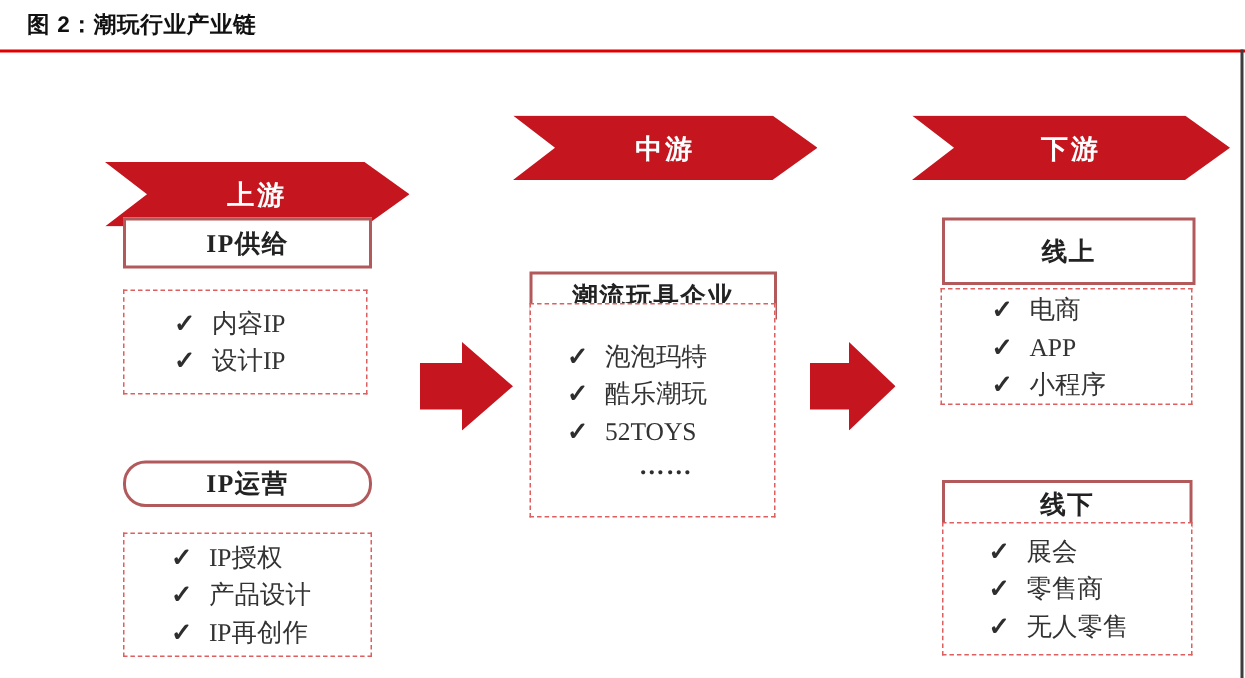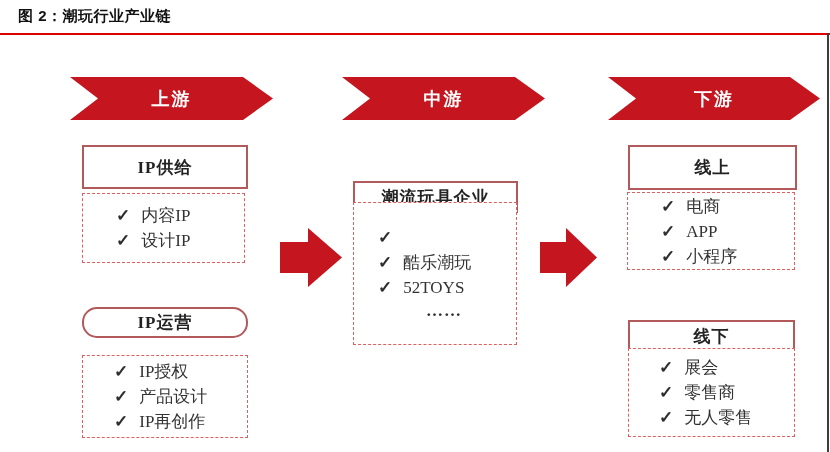"上游" #banner-upstream { margin-top: none -> 31px }
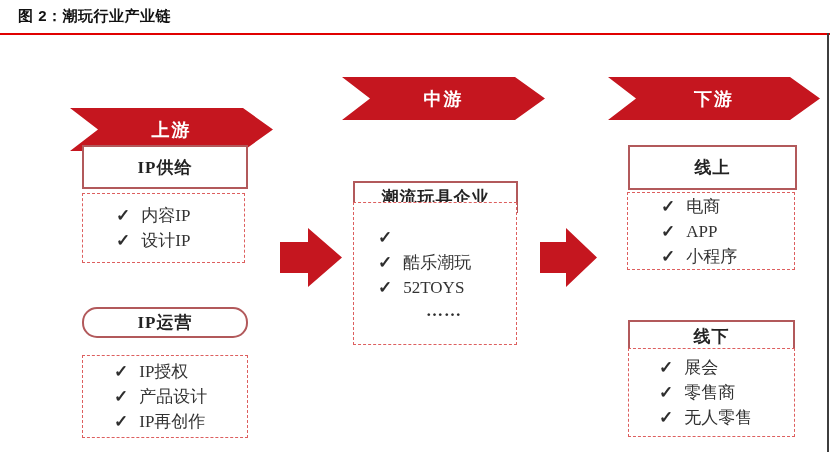"IP供给" #hbox-ip-supply { height: 44px -> 34px }
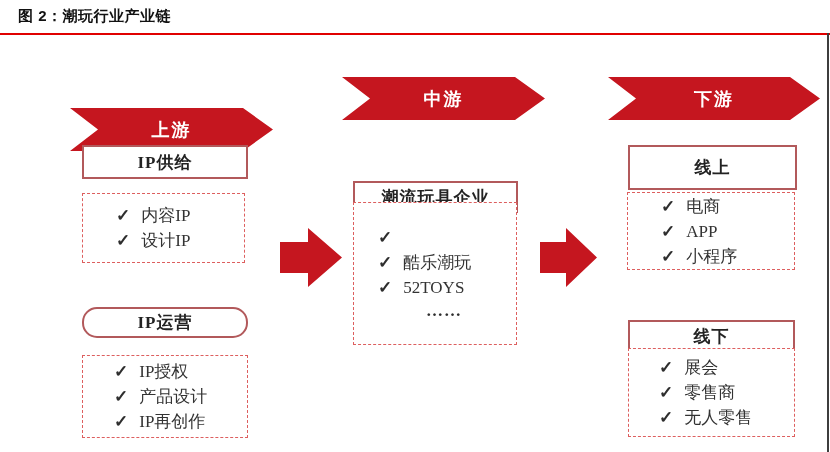"泡泡玛特" span { html: none -> <span>泡泡玛特</span> }
